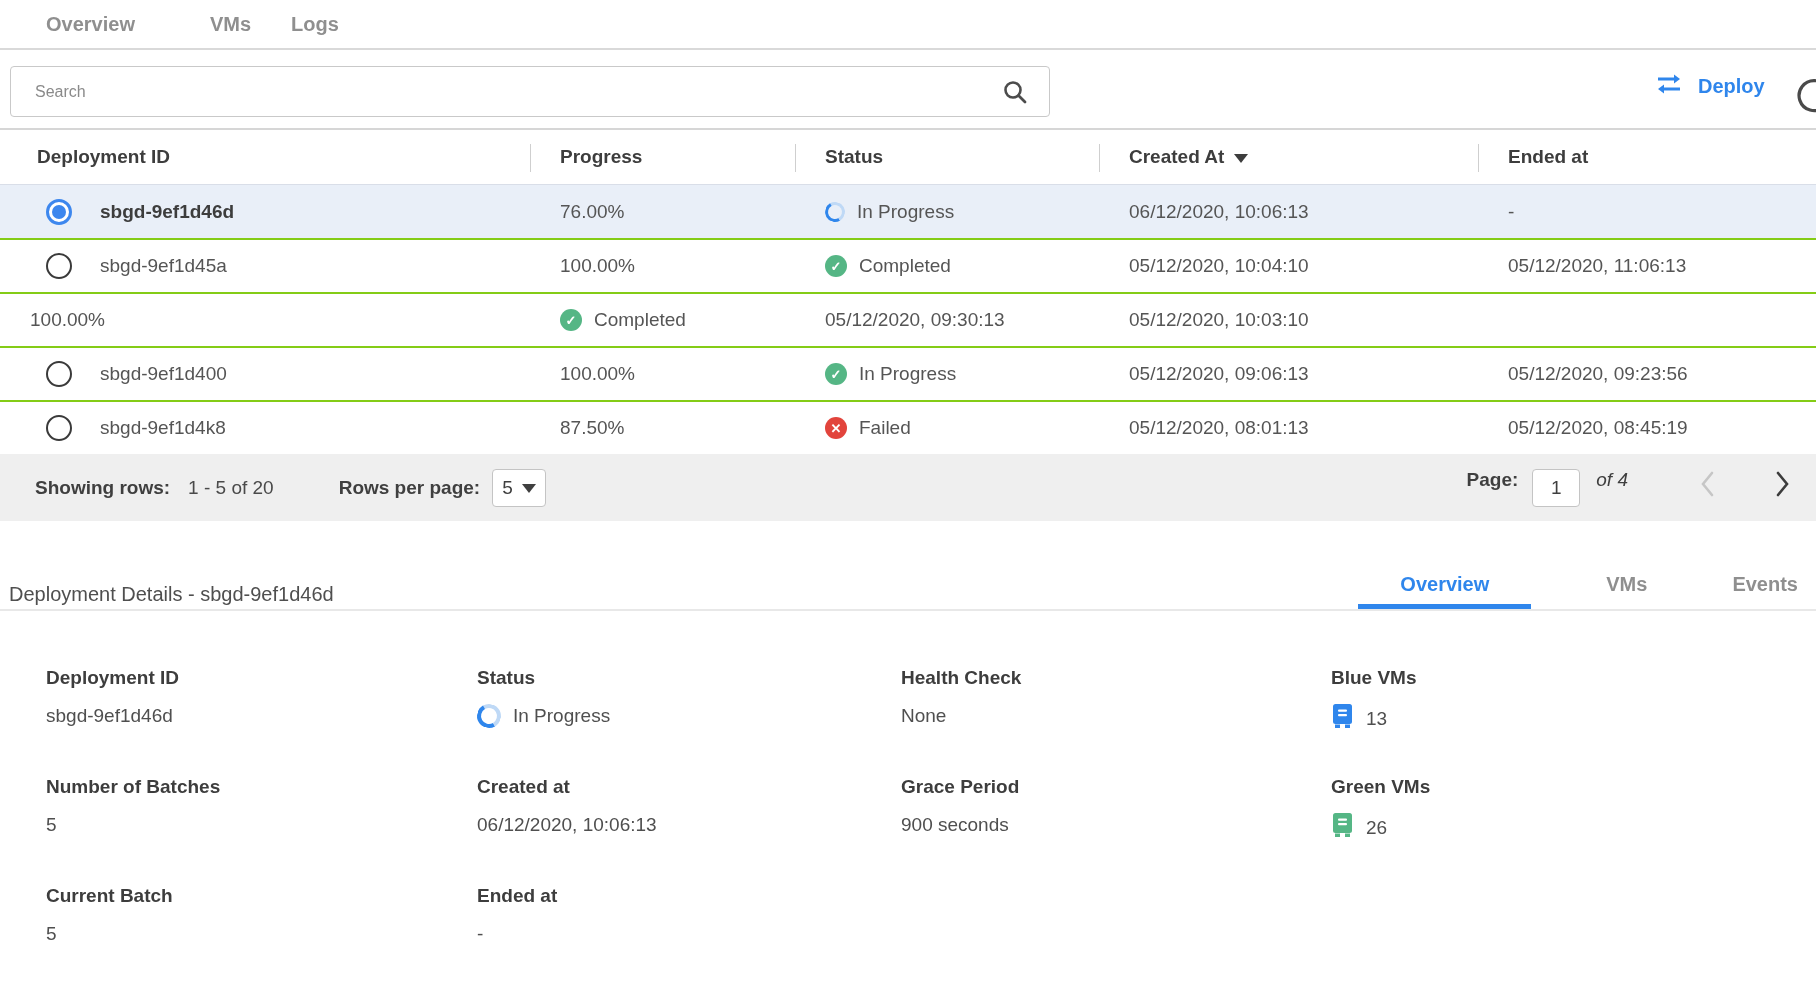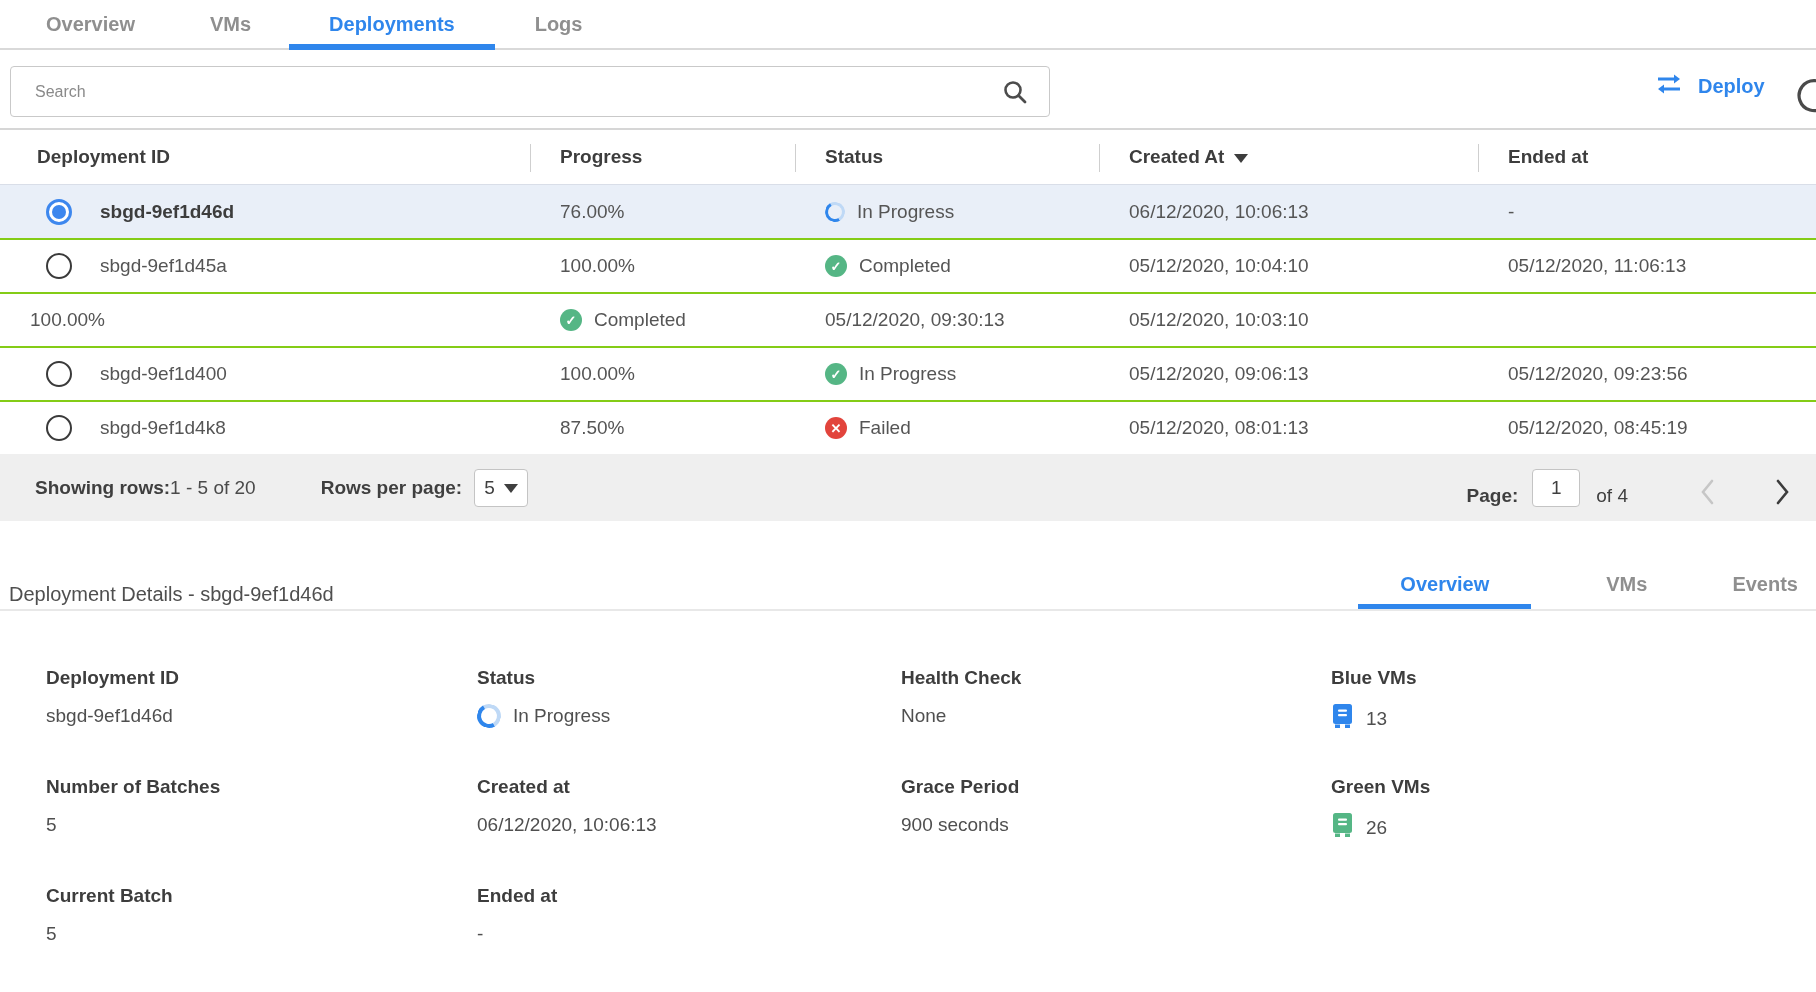"Deployments" div.tab { html: <div>Deployments</div> -> none }
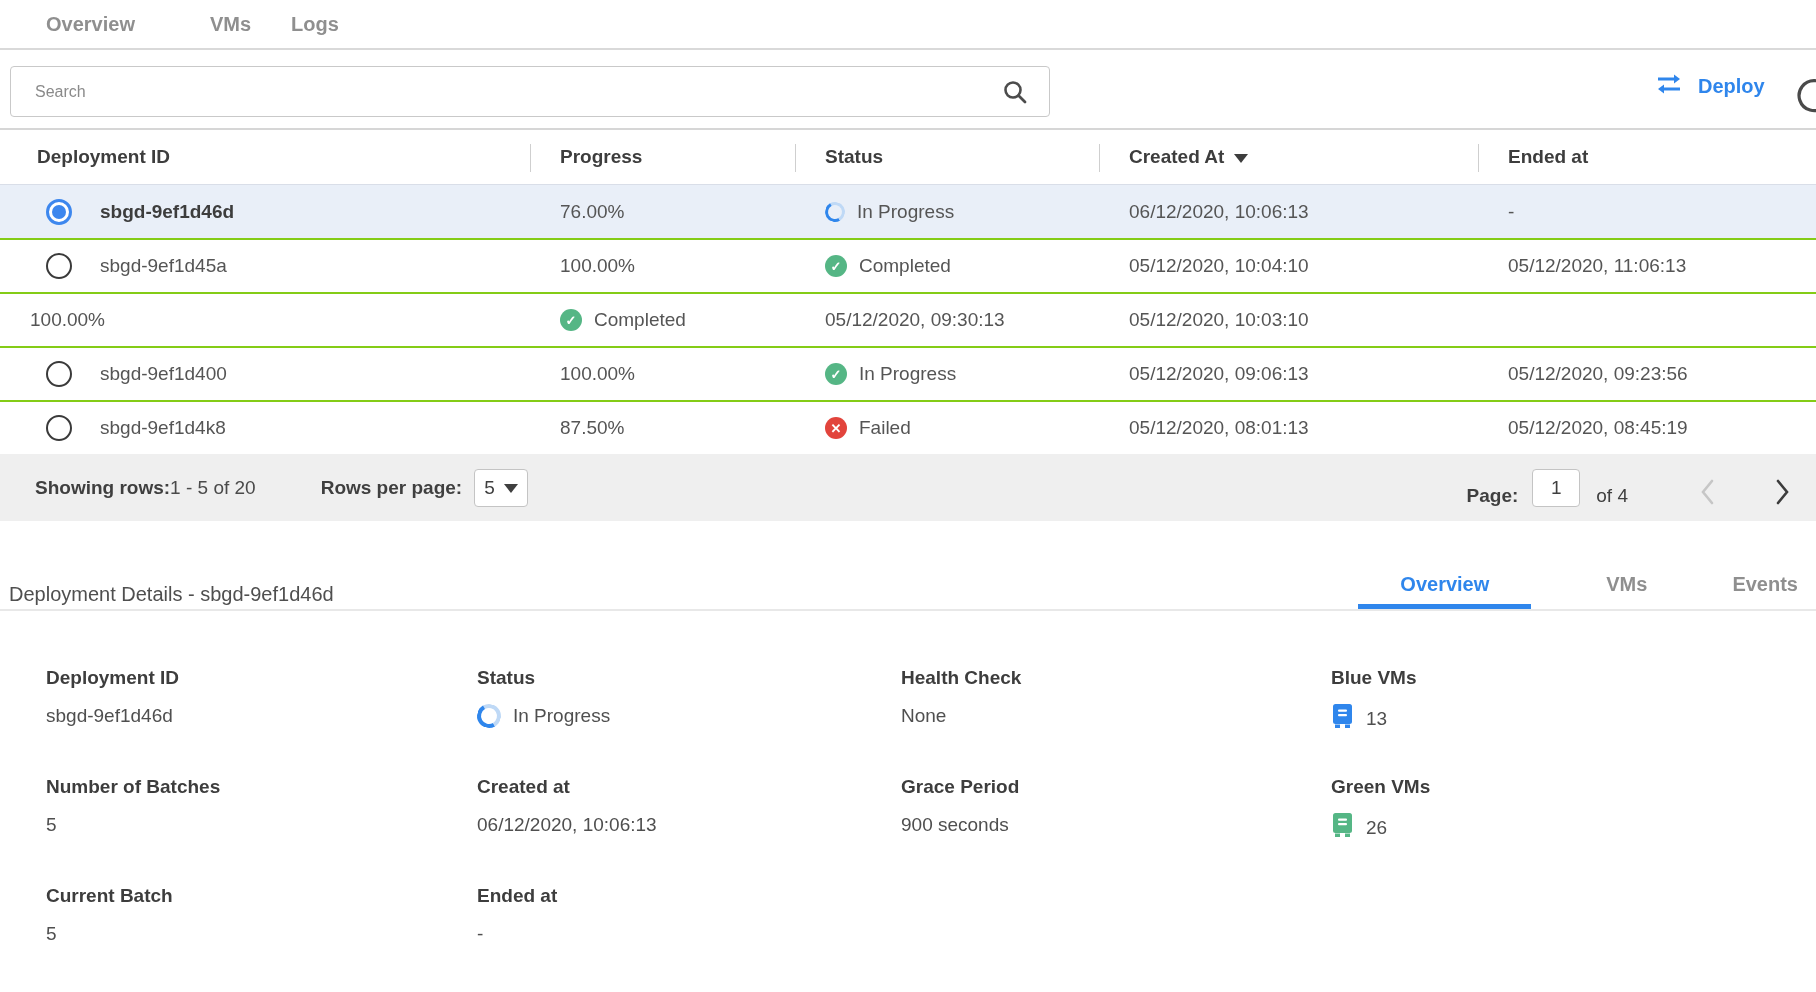"1 - 5 of 20" .showing-value { margin-left: none -> 18px }
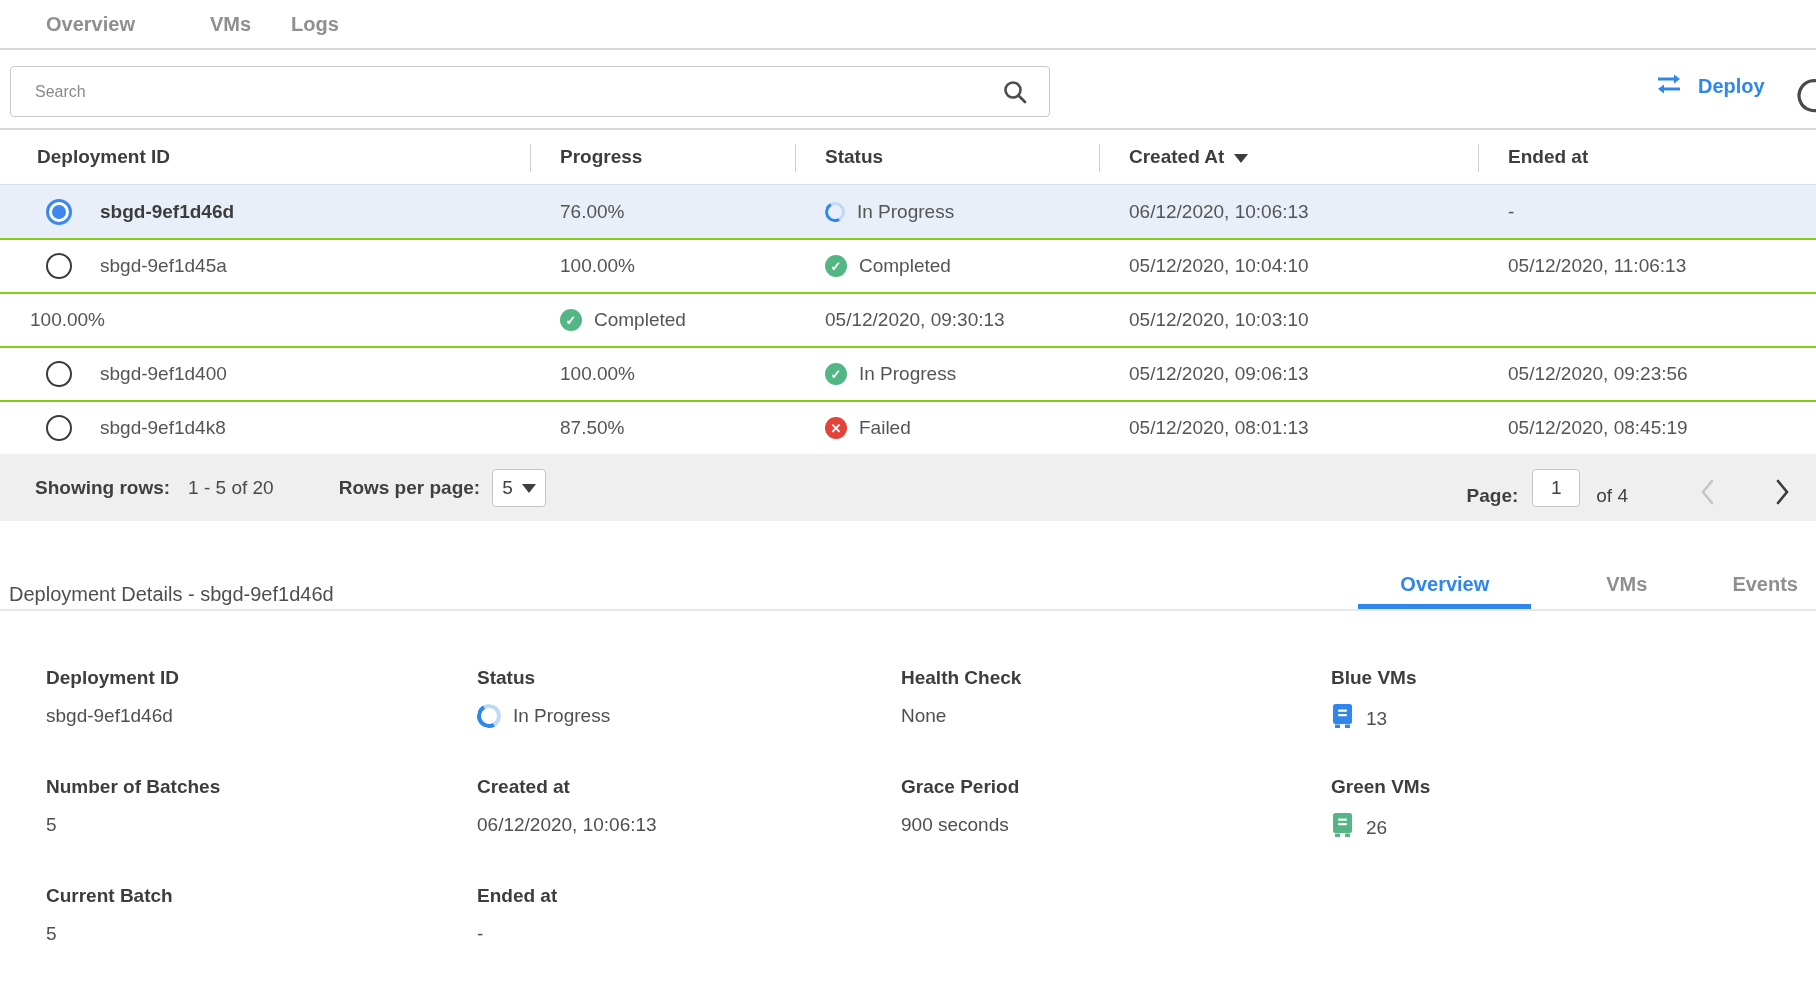"Page:" .f-right { align-items: flex-end -> flex-start }
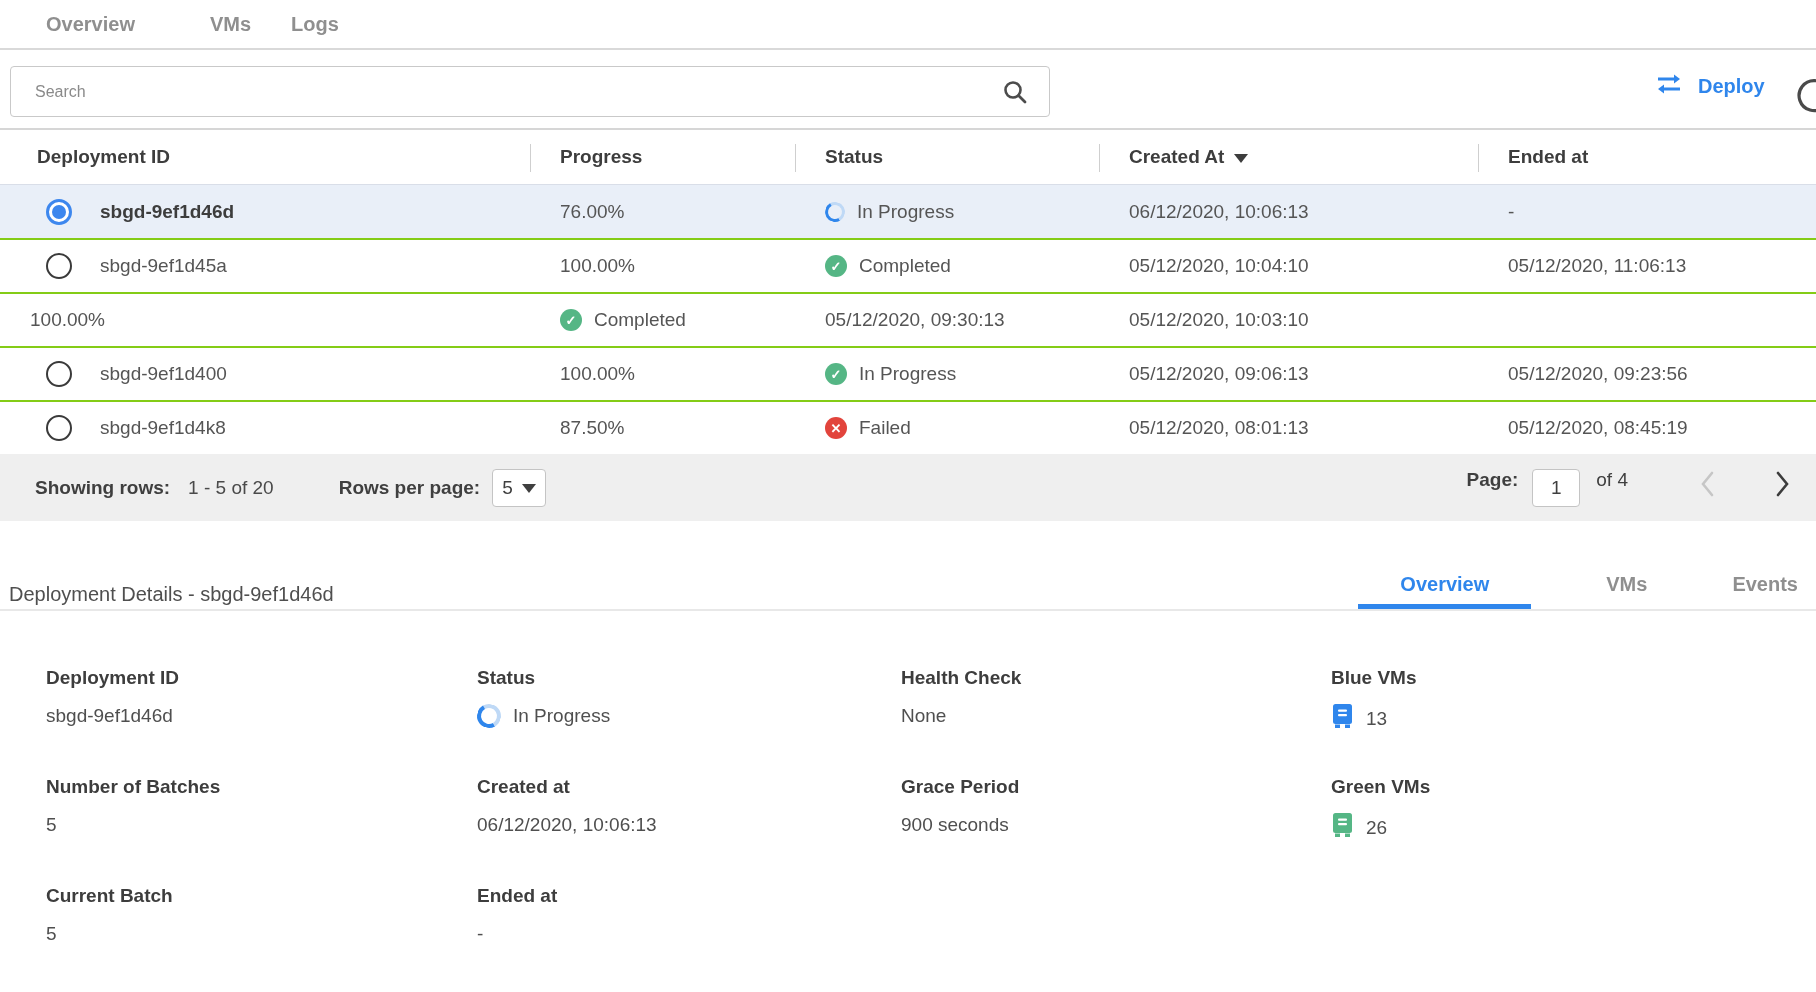"of 4" .page-total { font-style: none -> italic }
